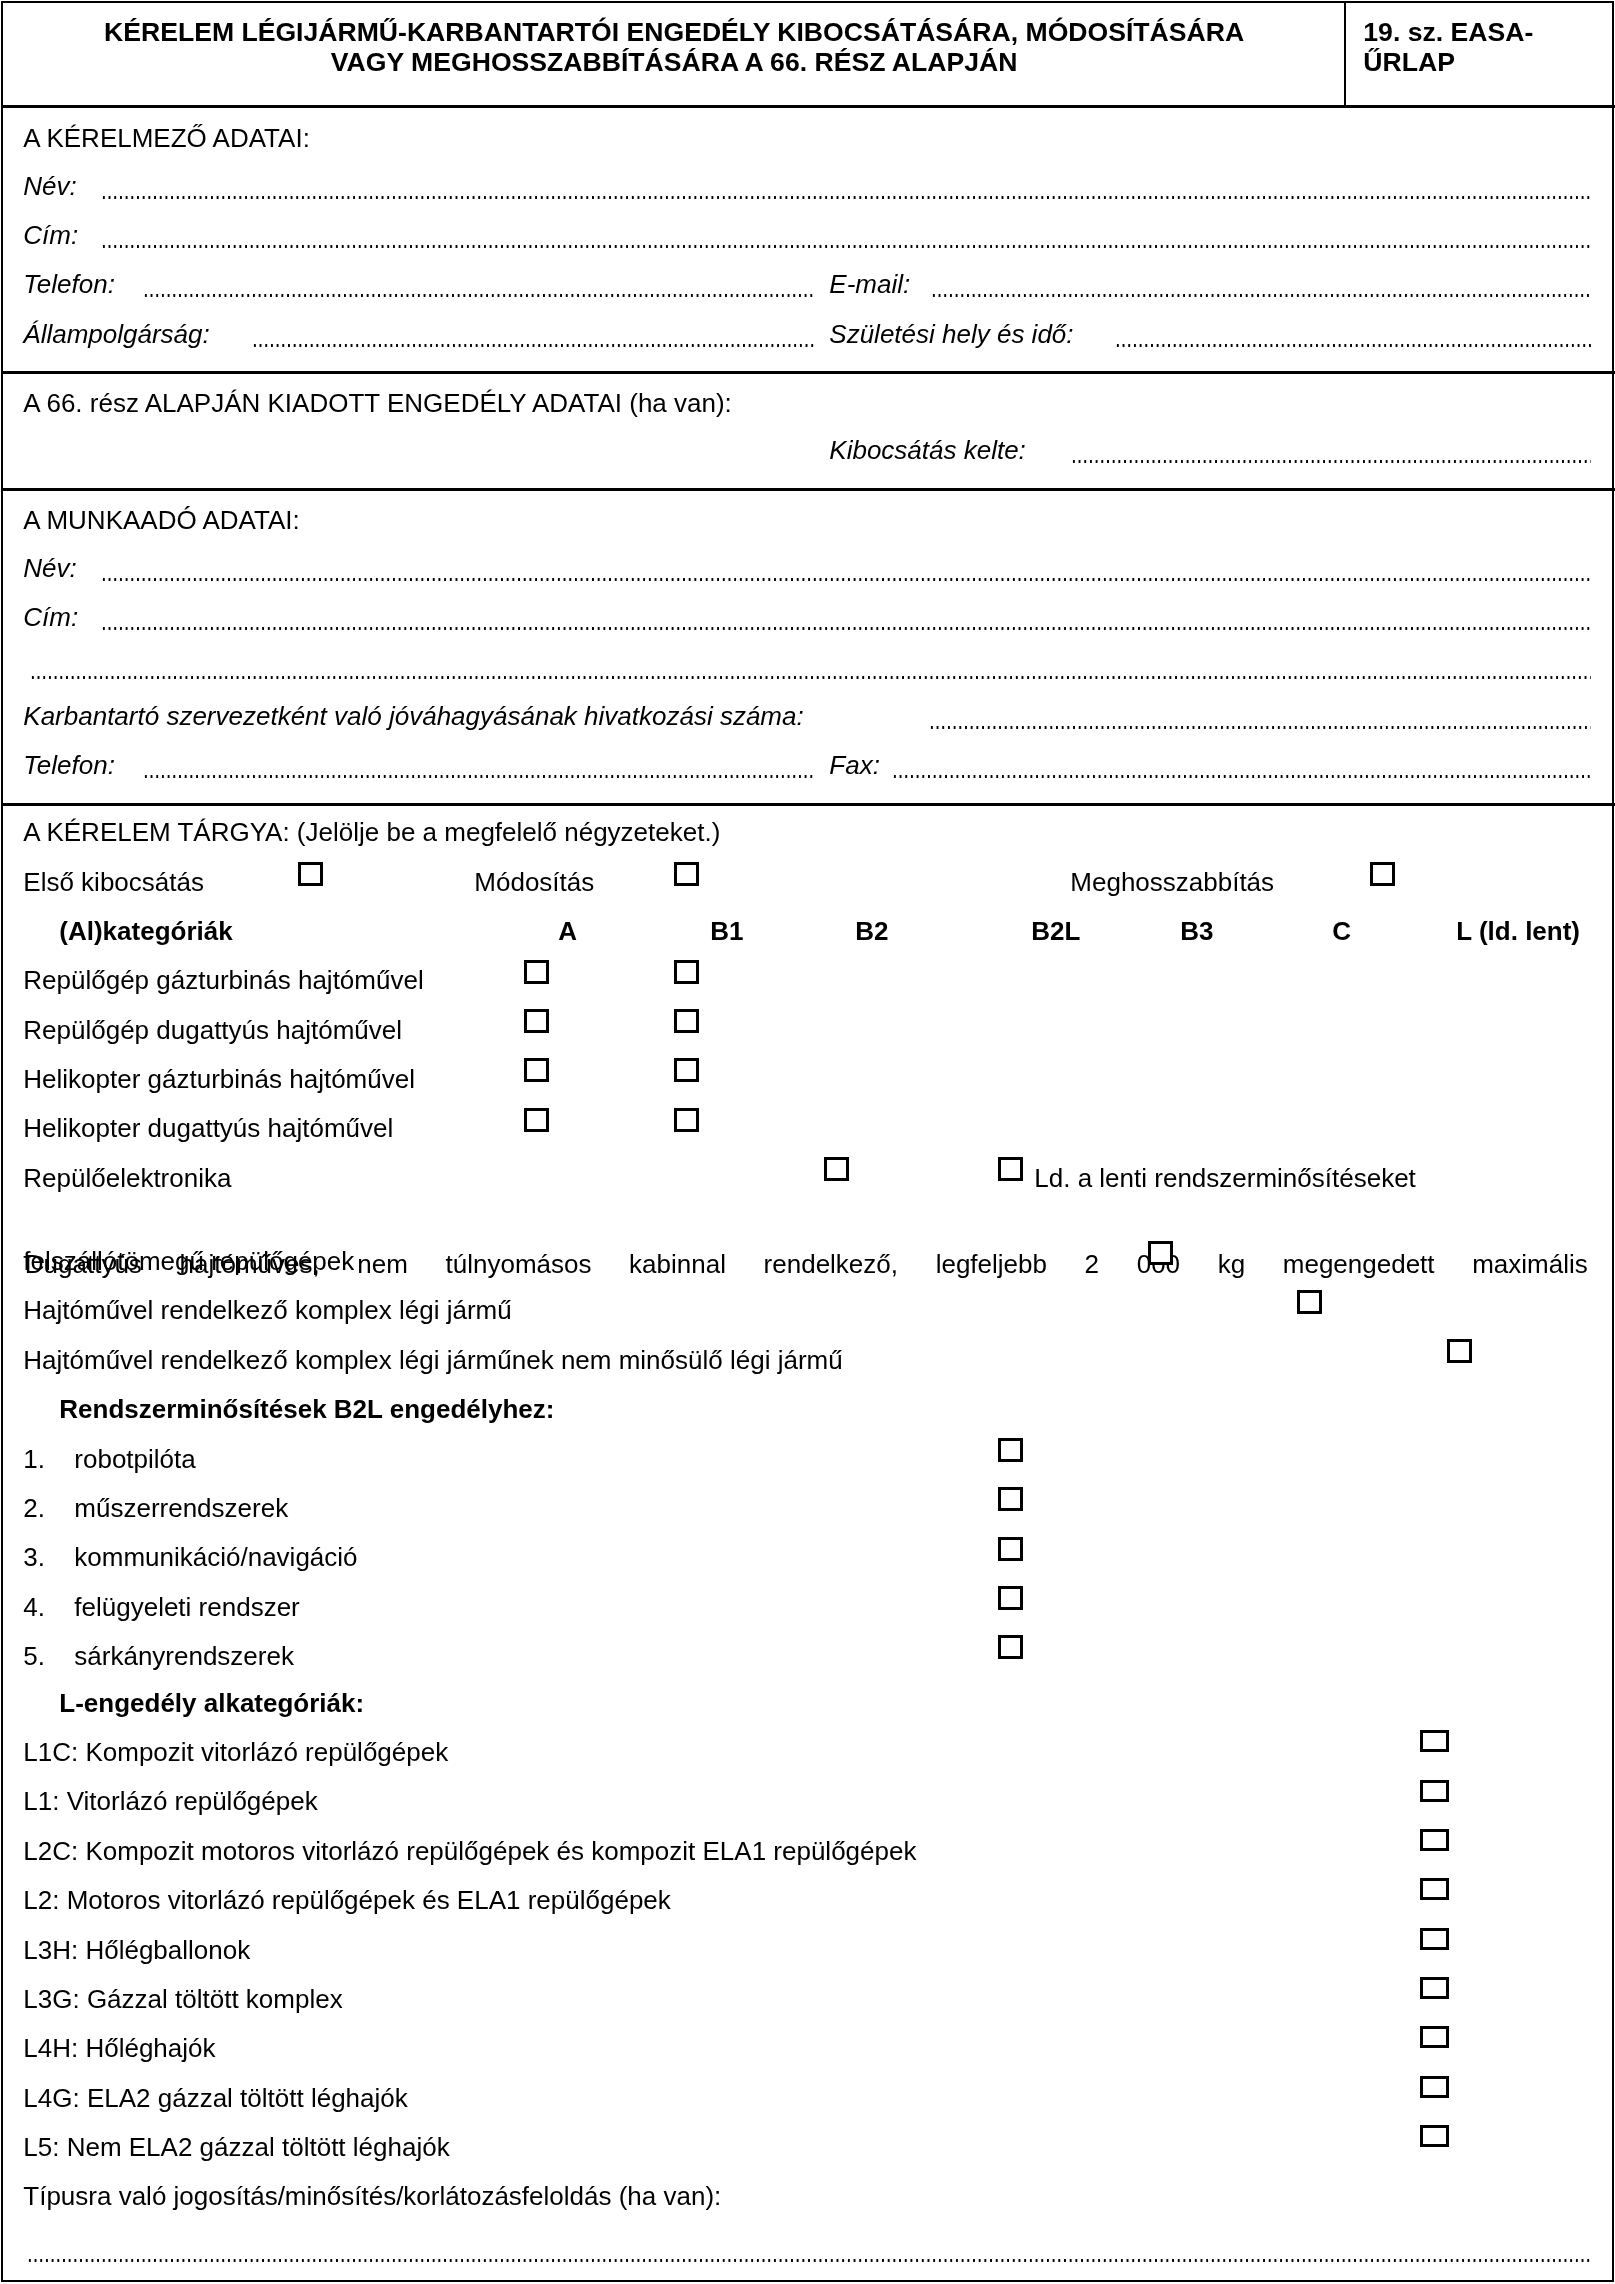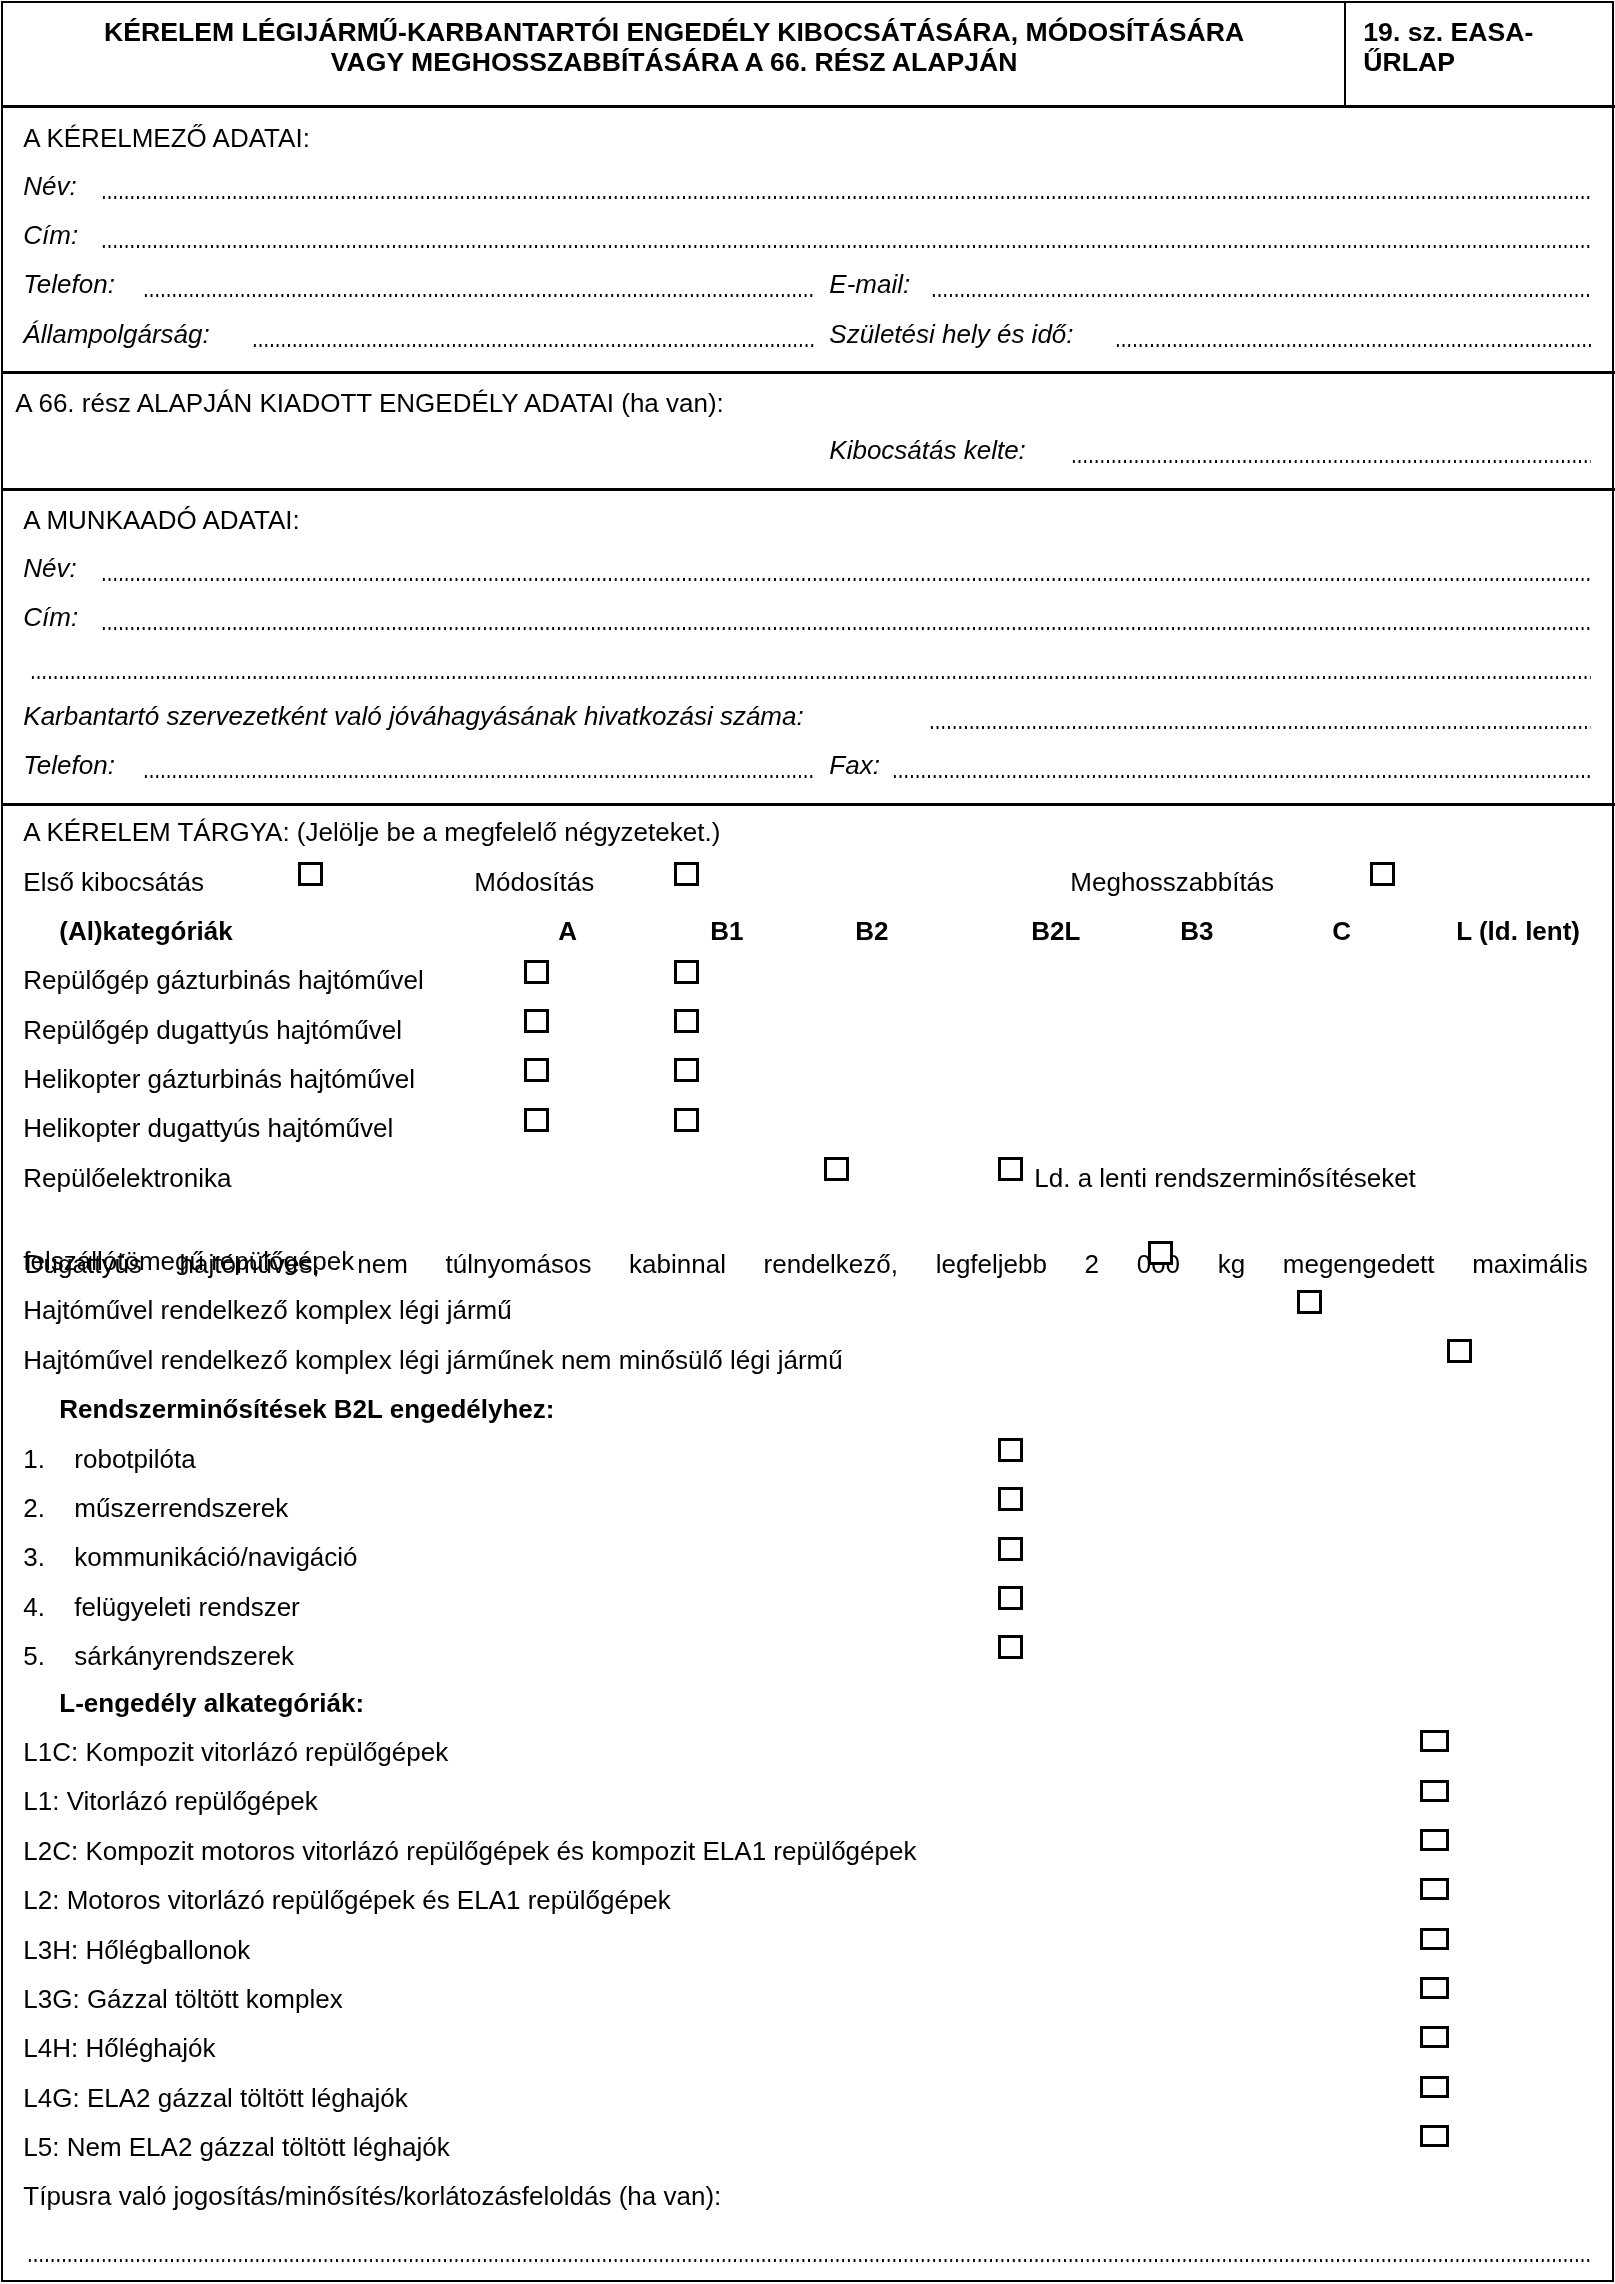"A 66. rész ALAPJÁN KIADOTT" div.t { left: 12px -> 20px }
